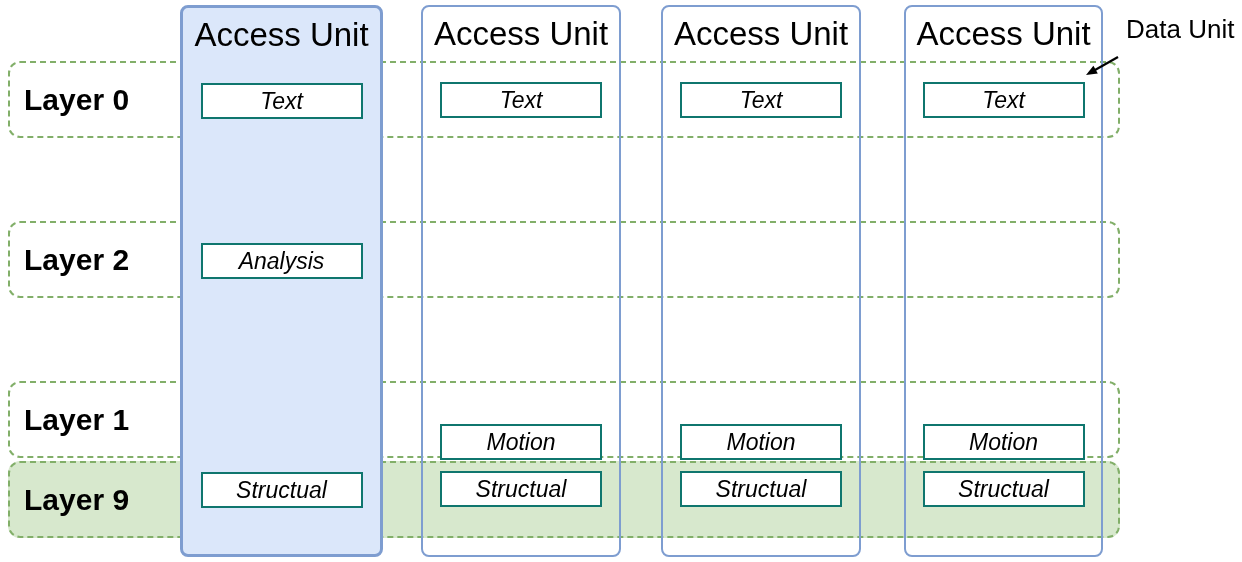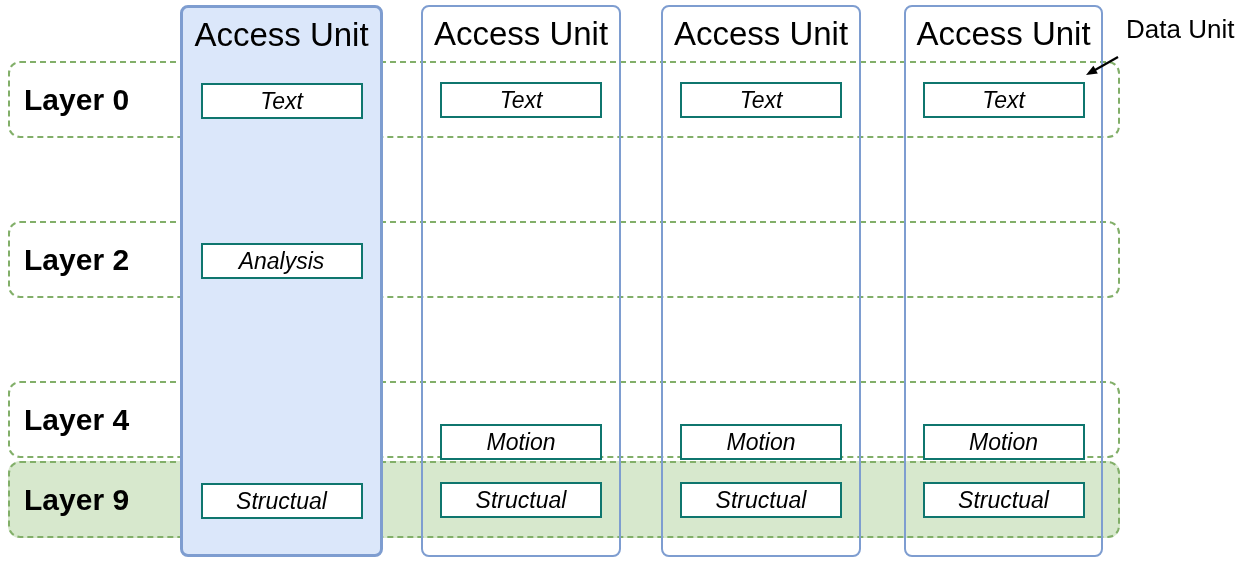"Layer 4" div.layer-label { text: 4 -> 1 }
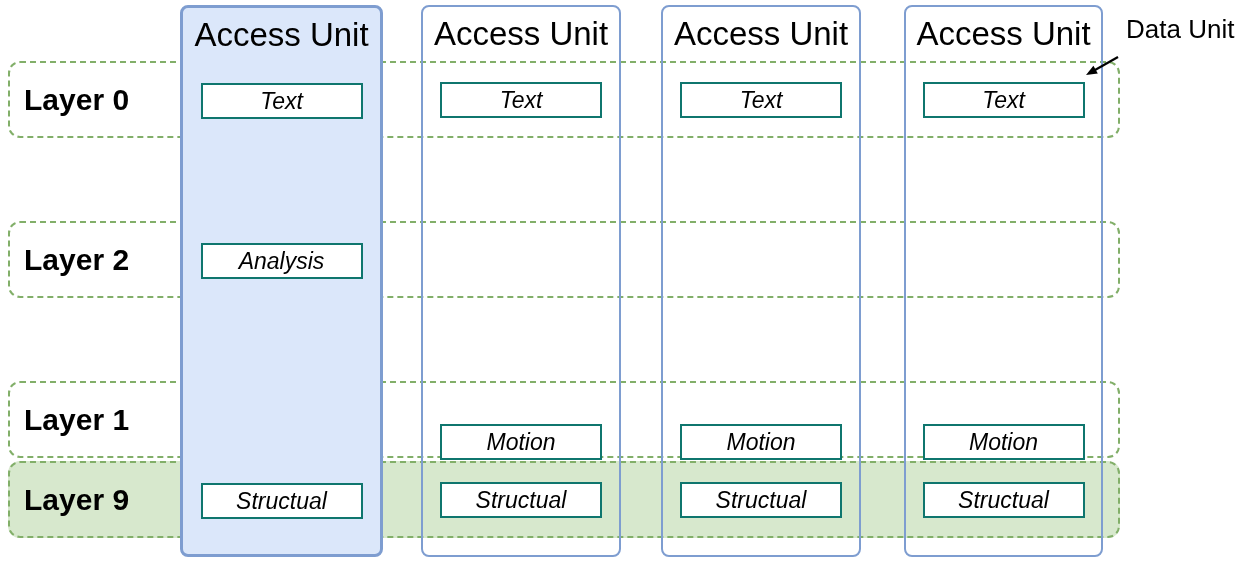"Structual" .p5 { top: 475px -> 464px }
